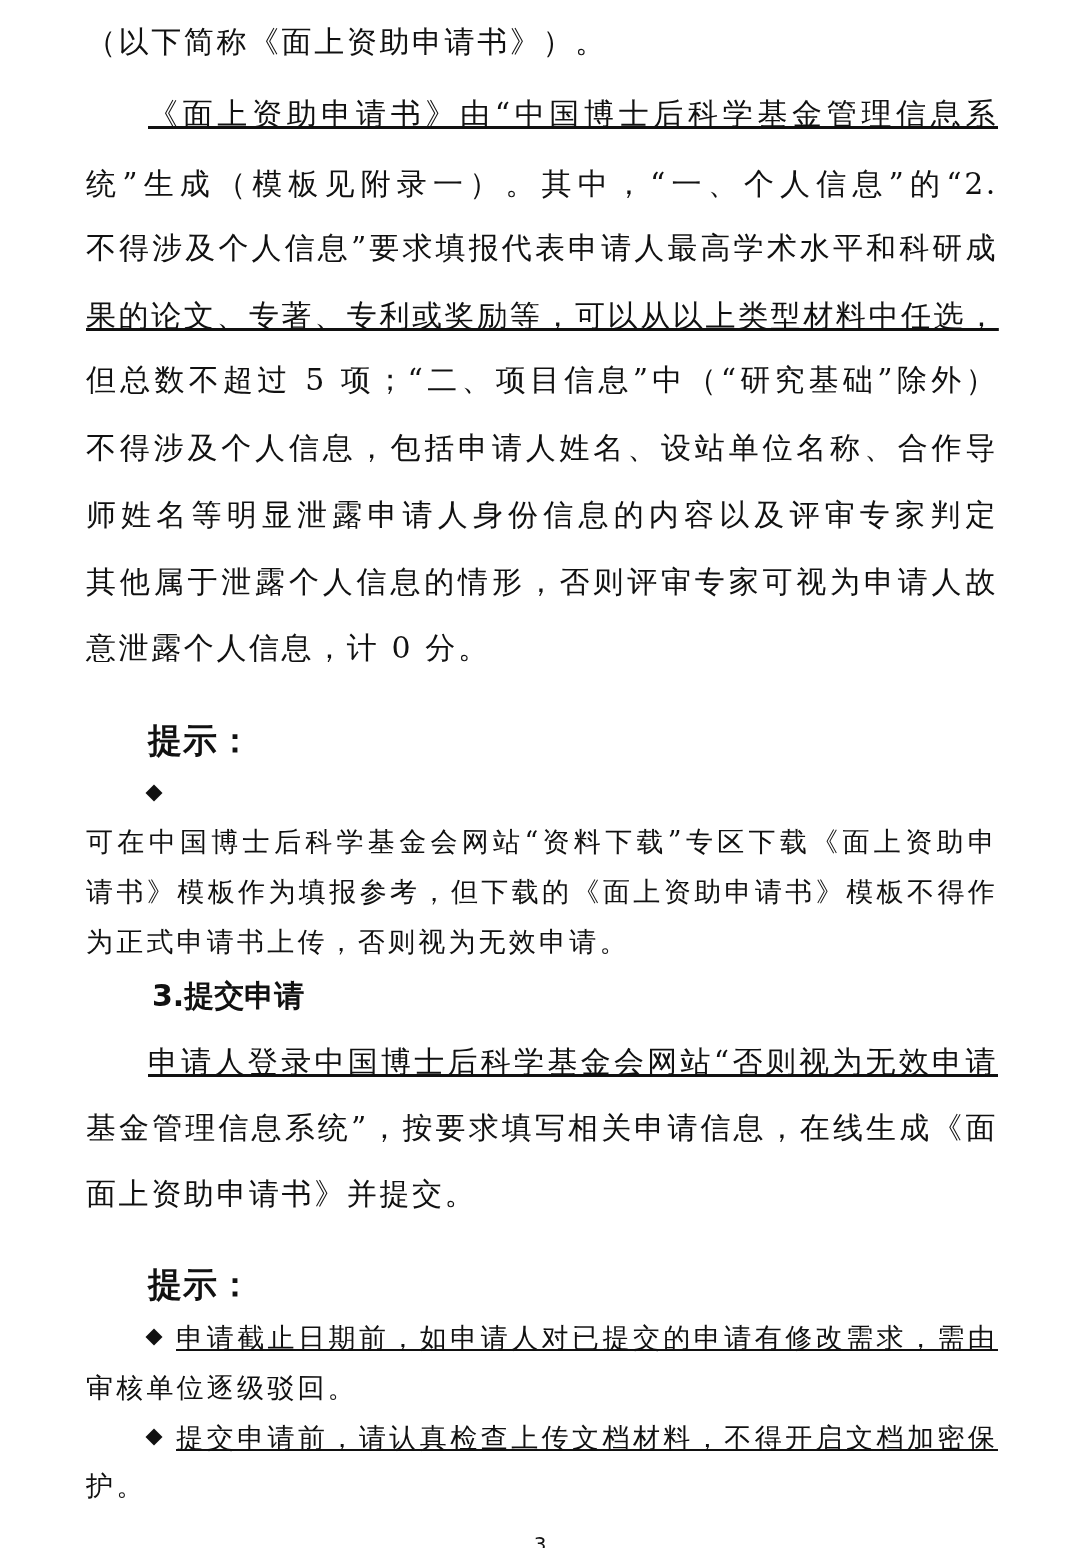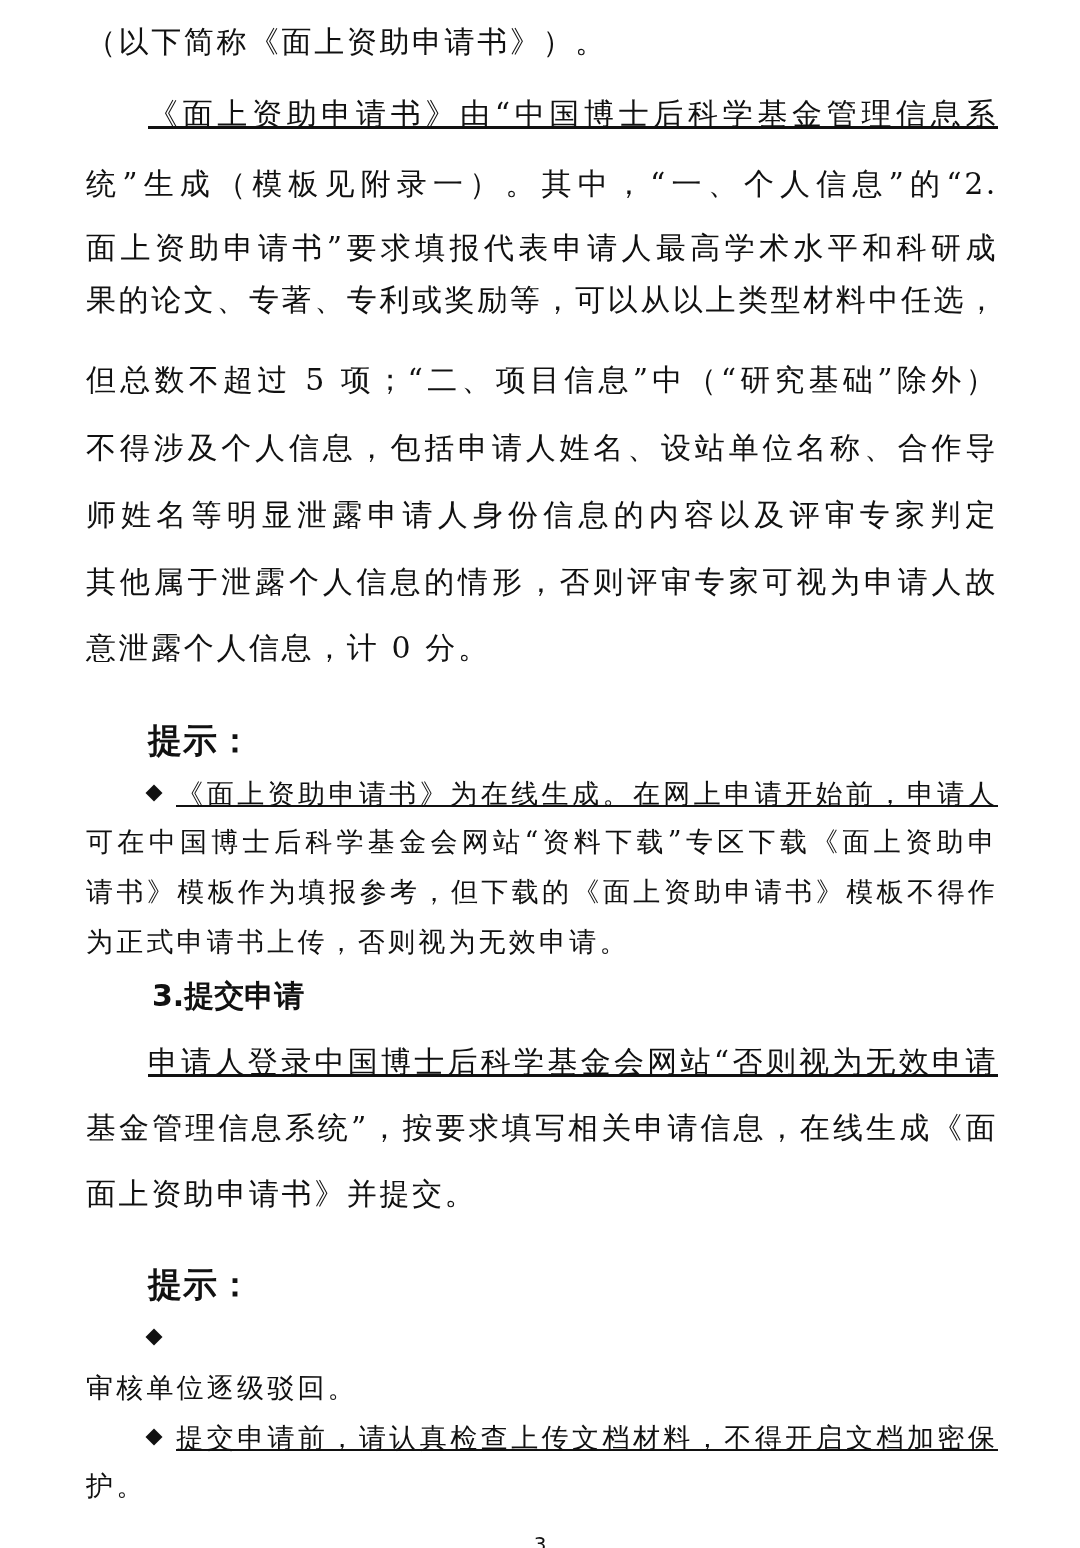"面上资助申请书”要求填报代表申请人最高学术水平和科研成" div.line { text: 面上资助申请书 -> 不得涉及个人信息 }
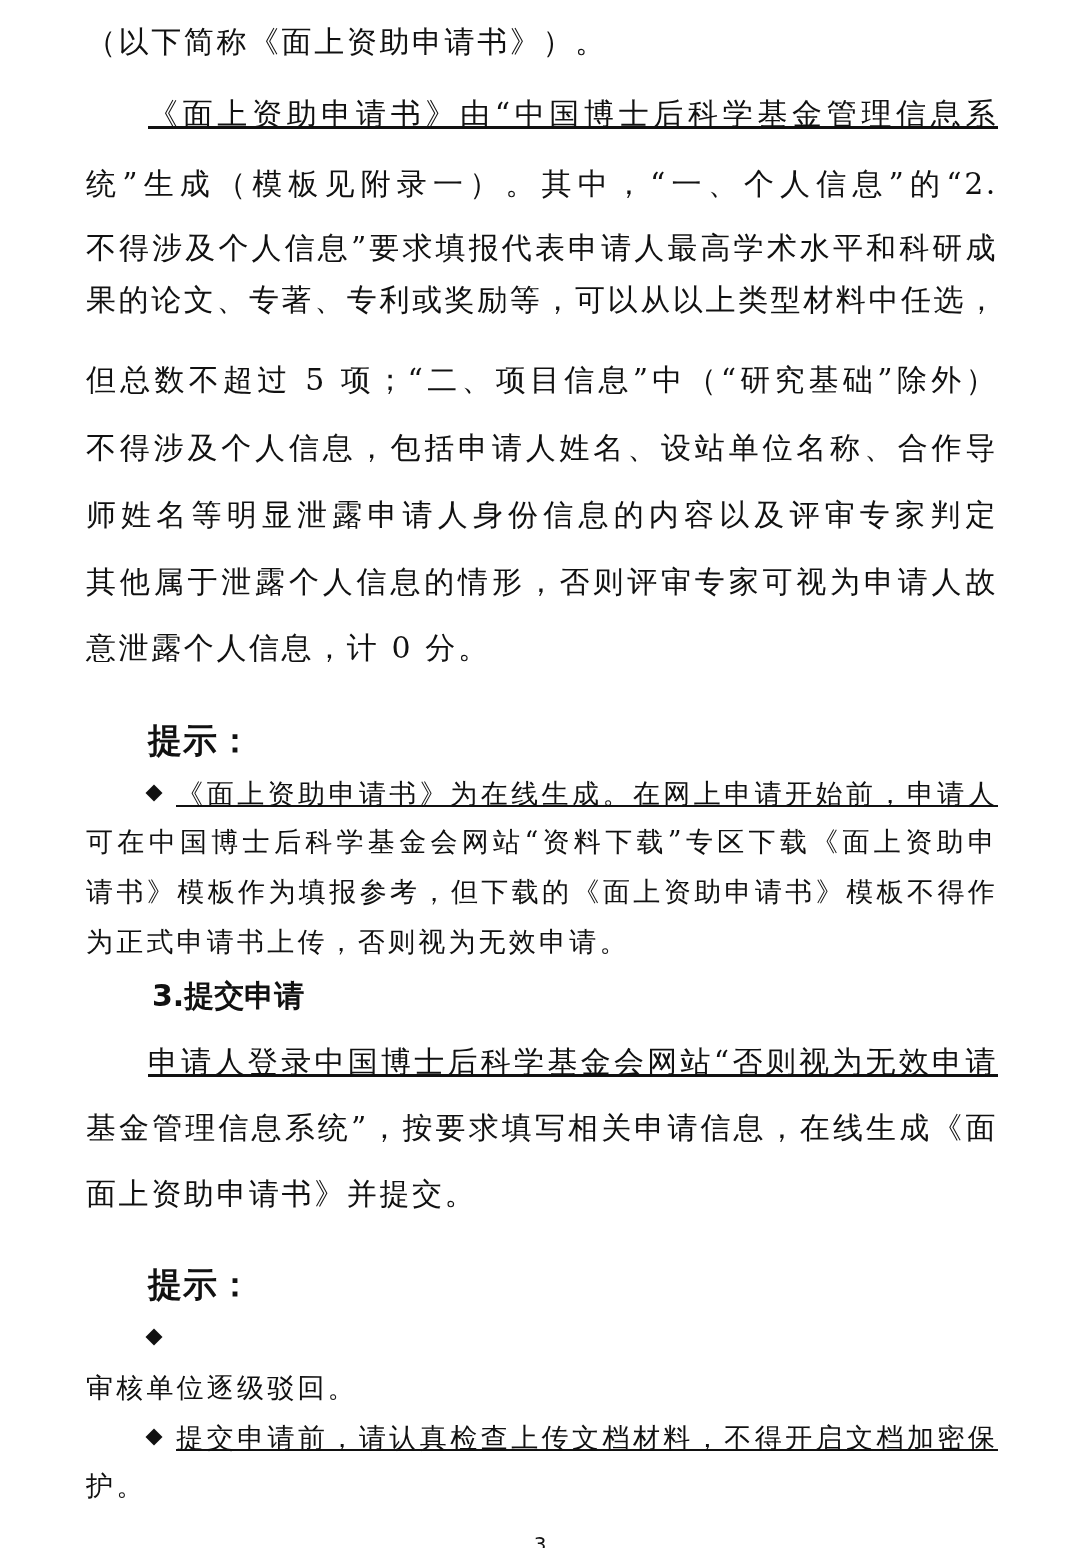"果的论文、专著、专利或奖励等，可以从以上类型材料中任选，" div.line { text-decoration: none -> underline; top: 280px -> 296px }
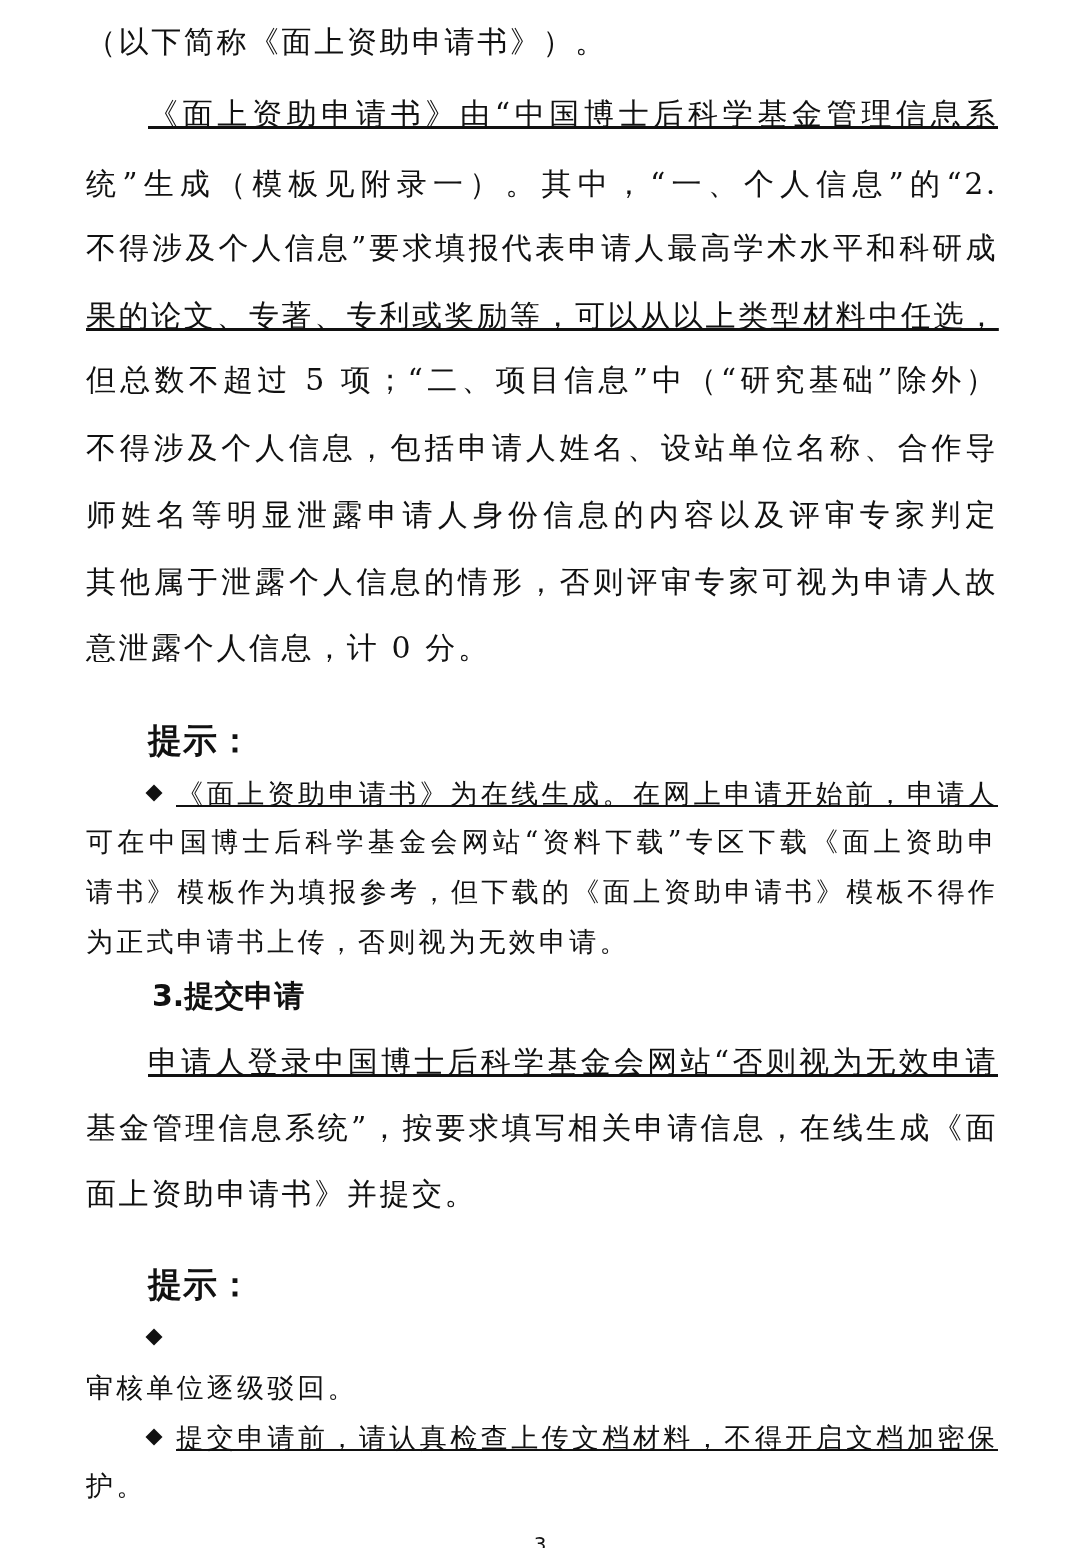"《面上资助申请书》为在线生成。在网上申请开始前，申请人" span { html: <span>《面上资助申请书》为在线生成。在网上申请开始前，申请人</span> -> none }
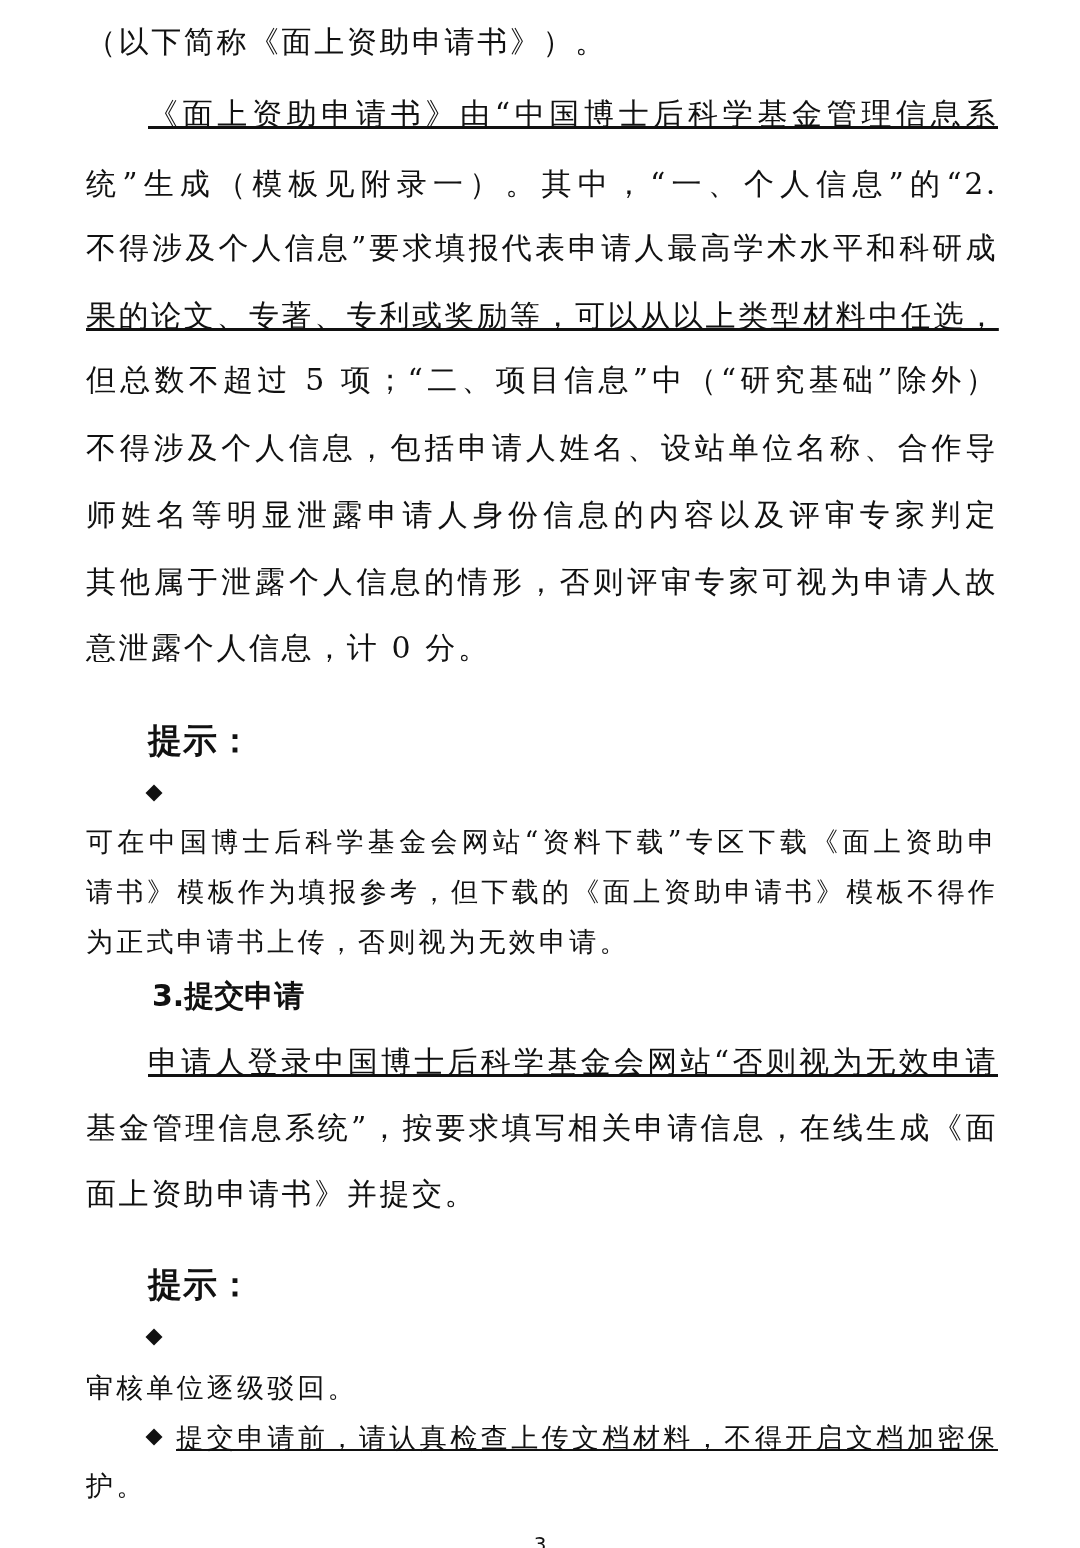"申请截止日期前，如申请人对已提交的申请有修改需求，需由" span { html: none -> <span>申请截止日期前，如申请人对已提交的申请有修改需求，需由</span> }
